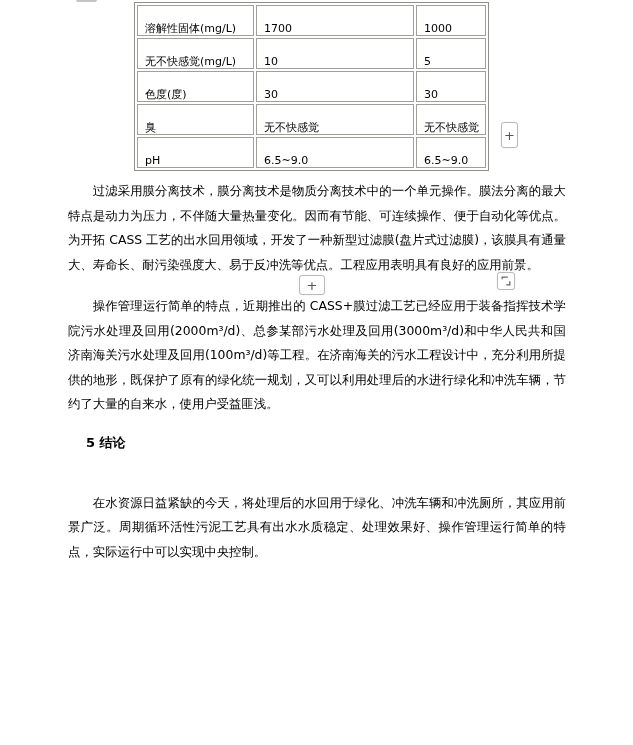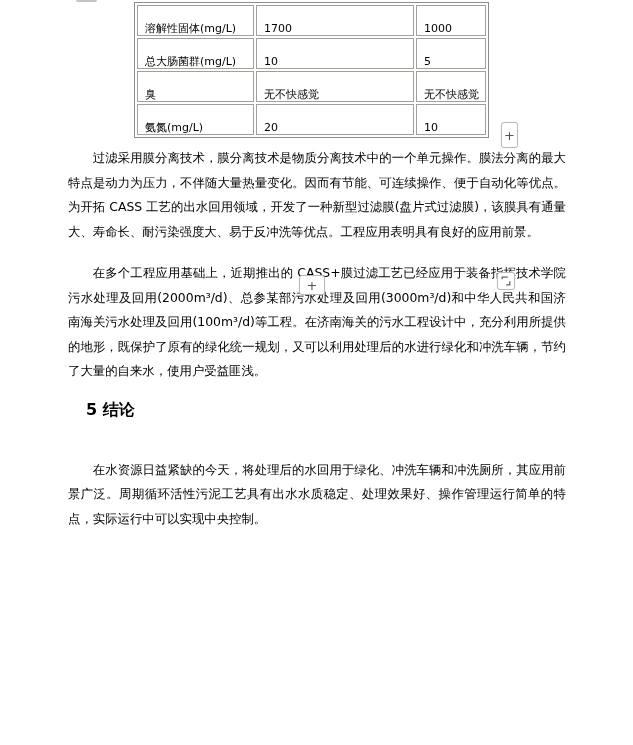"总大肠菌群(mg/L)" td { text: 总大肠菌群 -> 无不快感觉 }
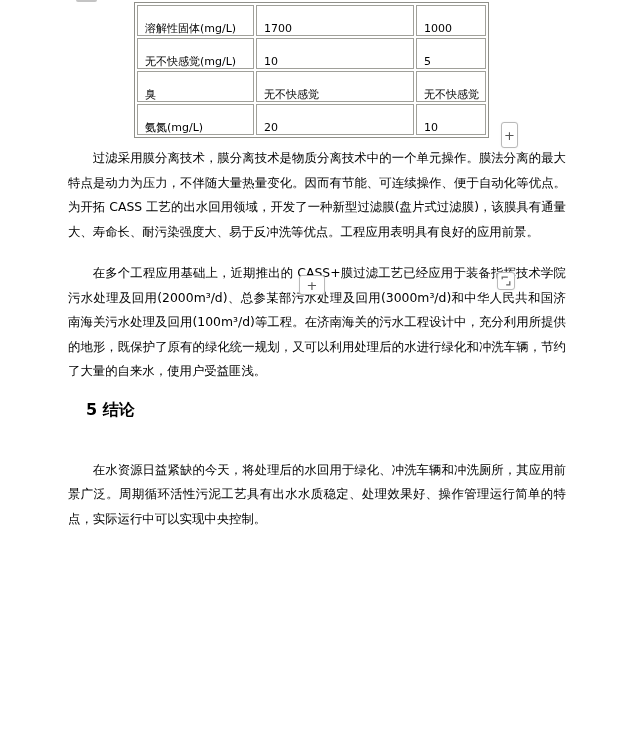"色度(度)" tr { html: none -> <tr> <td>色度(度)</td> <td>30</td> <td>30</td> </tr> }
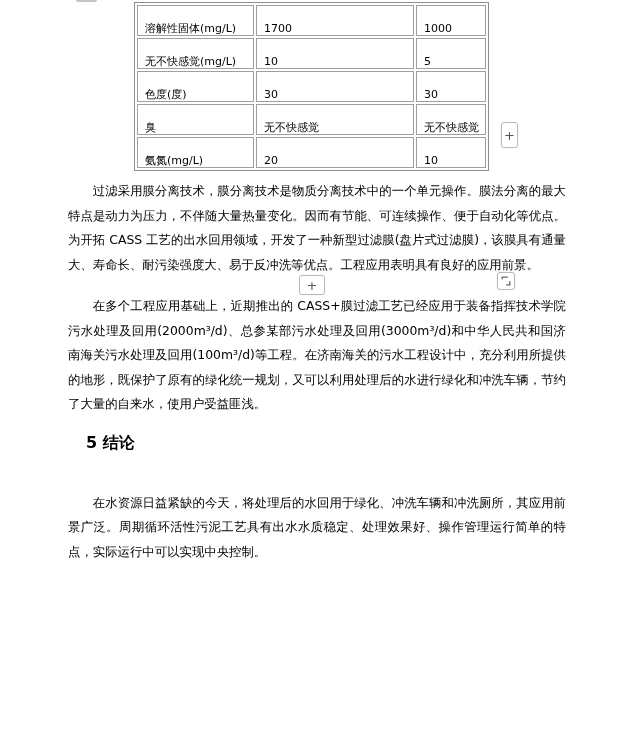"pH" tr { html: none -> <tr> <td>pH</td> <td>6.5~9.0</td> <td>6.5~9.0</td> </tr> }
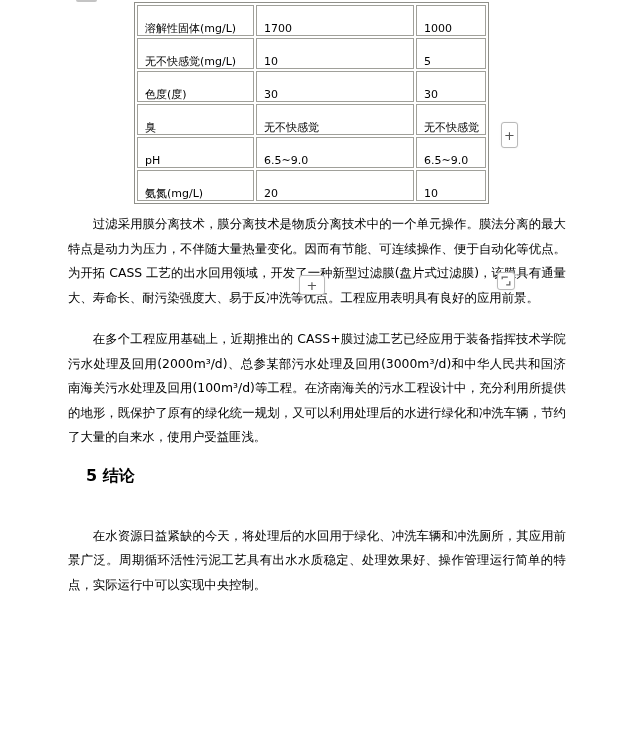"氨氮(mg/L)" tr { html: <tr> <td>氨氮(mg/L)</td> <td>20</td> <td>10</td> </tr> -> none }
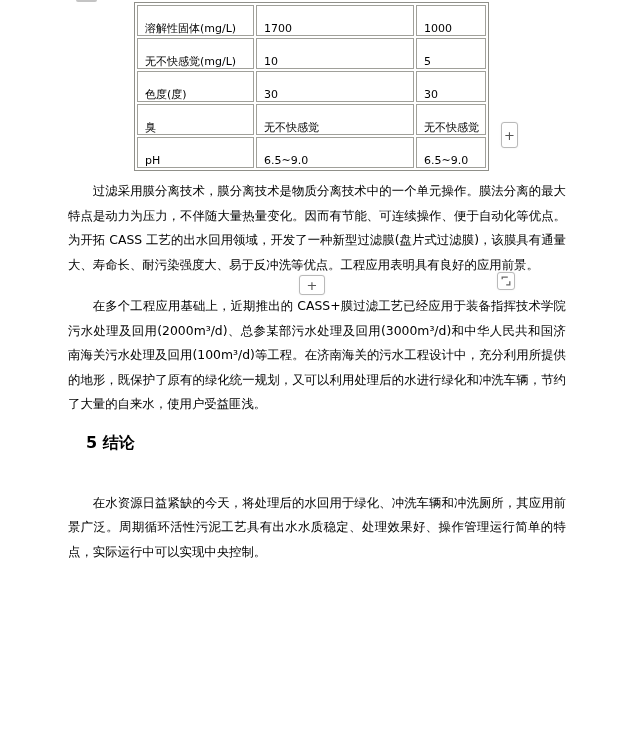"在多个工程应用基础上，近期推出的" p { text: 在多个工程应用基础上 -> 操作管理运行简单的特点 }
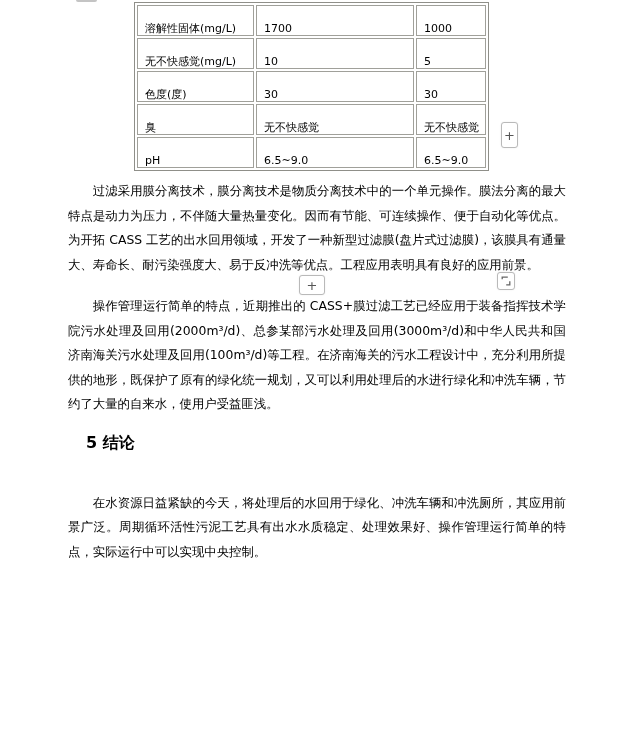"5 结论" .section-heading { font-size: 16px -> 13px }
